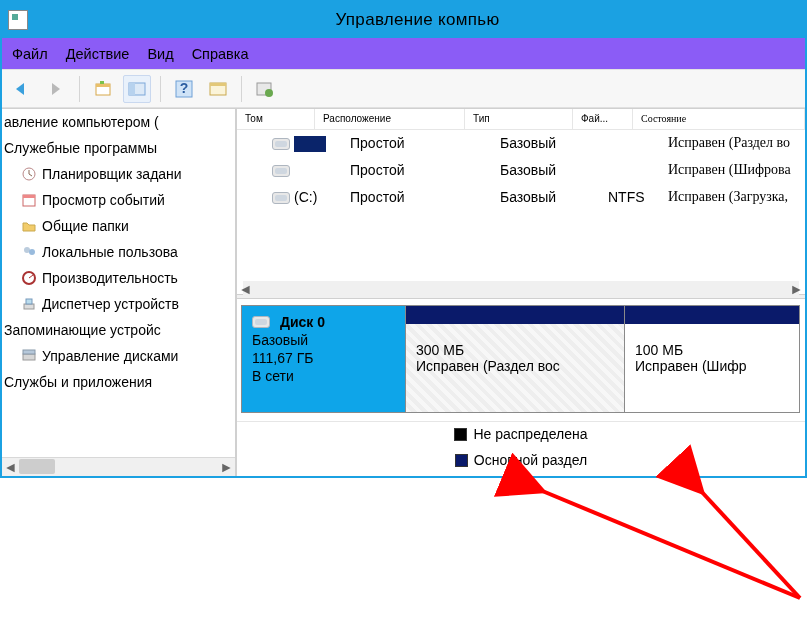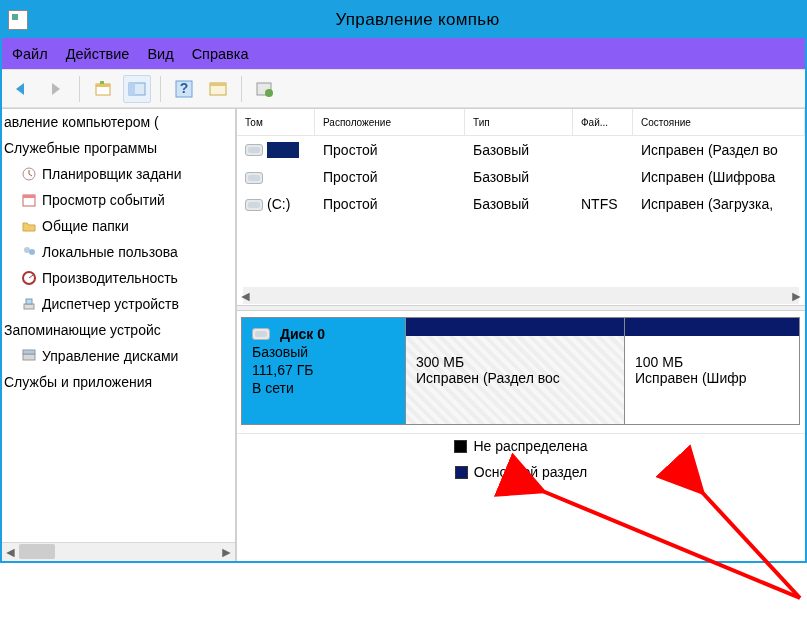"Управление компью" .window { height: 563px -> 478px }
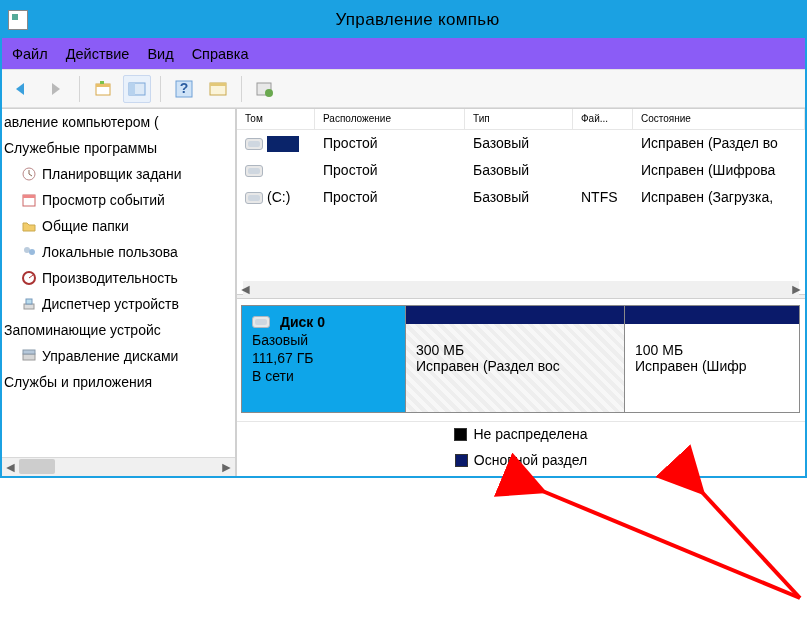"Состояние" .c-status { font-family: none -> Liberation Serif, serif }
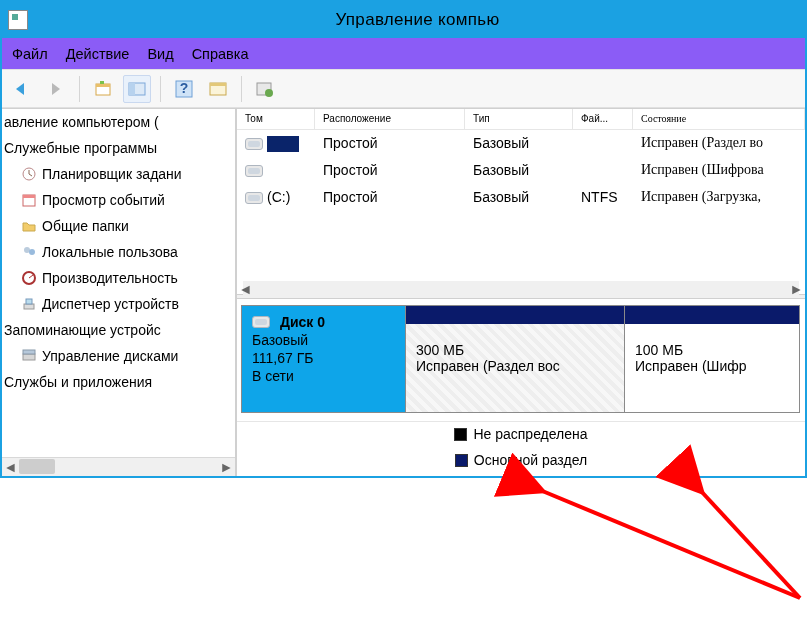"Простой" .vol-row { margin-left: none -> 27px }
